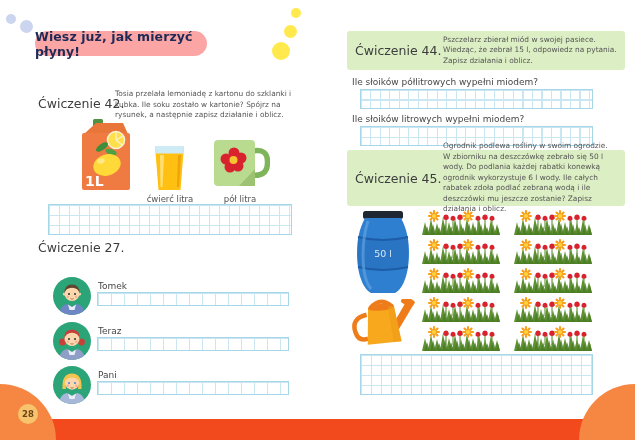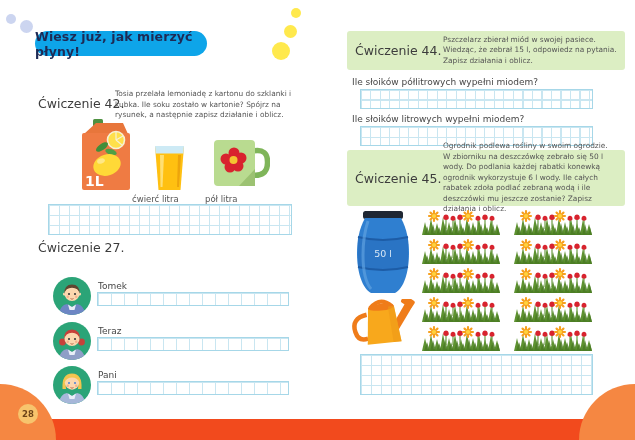"Wiesz już, jak mierzyć płyny!" .pill-lavender { background: #0ea5e9 -> #fca5a5 }
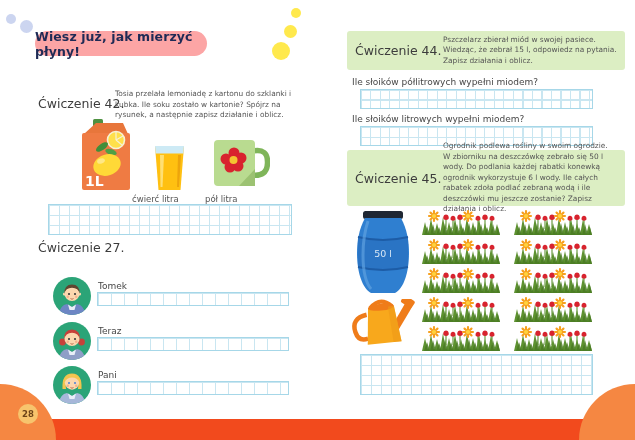"ćwierć litra" .caption { text-align: none -> center }
